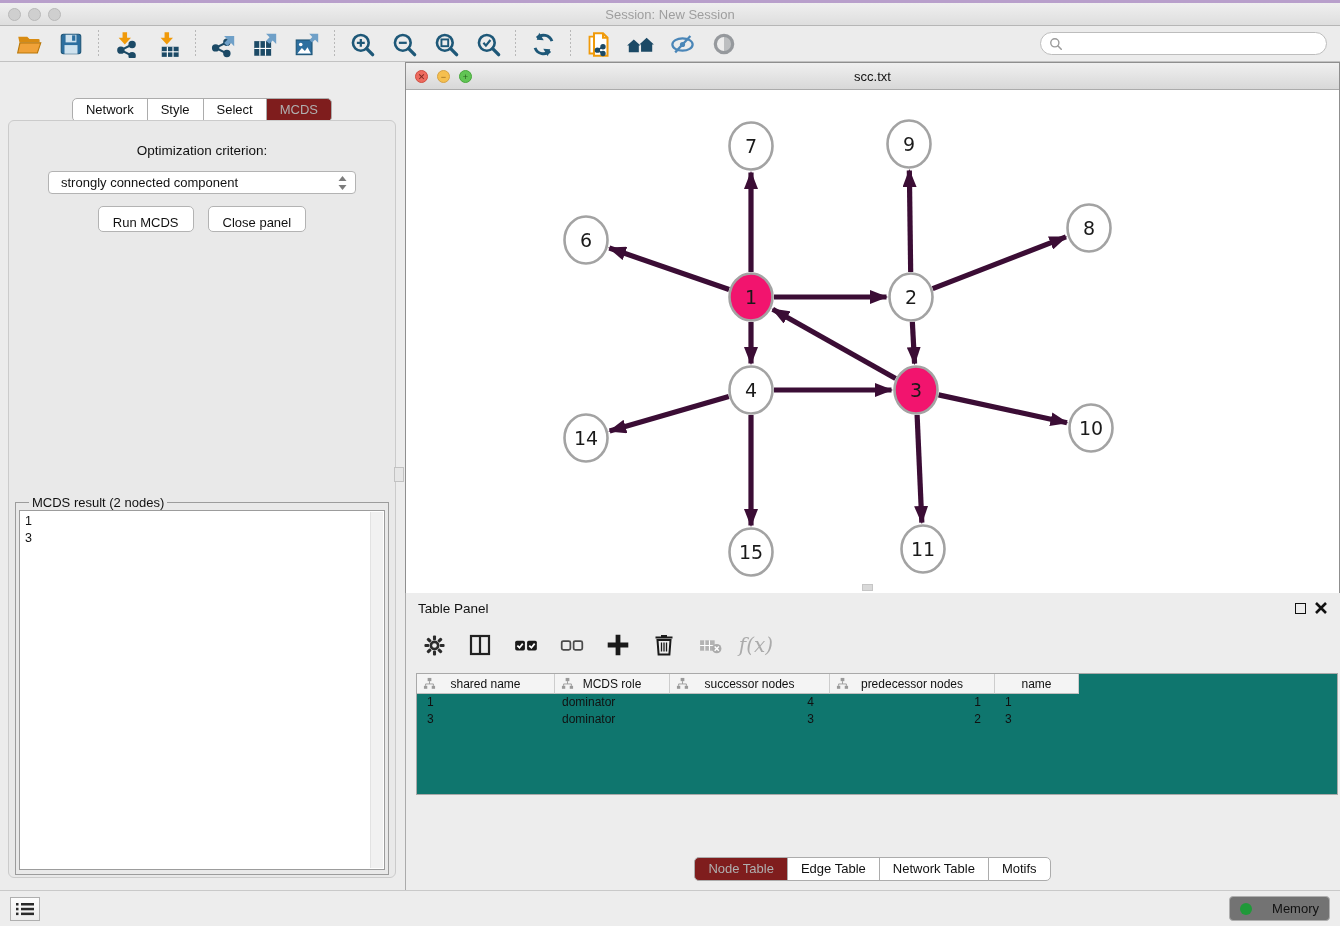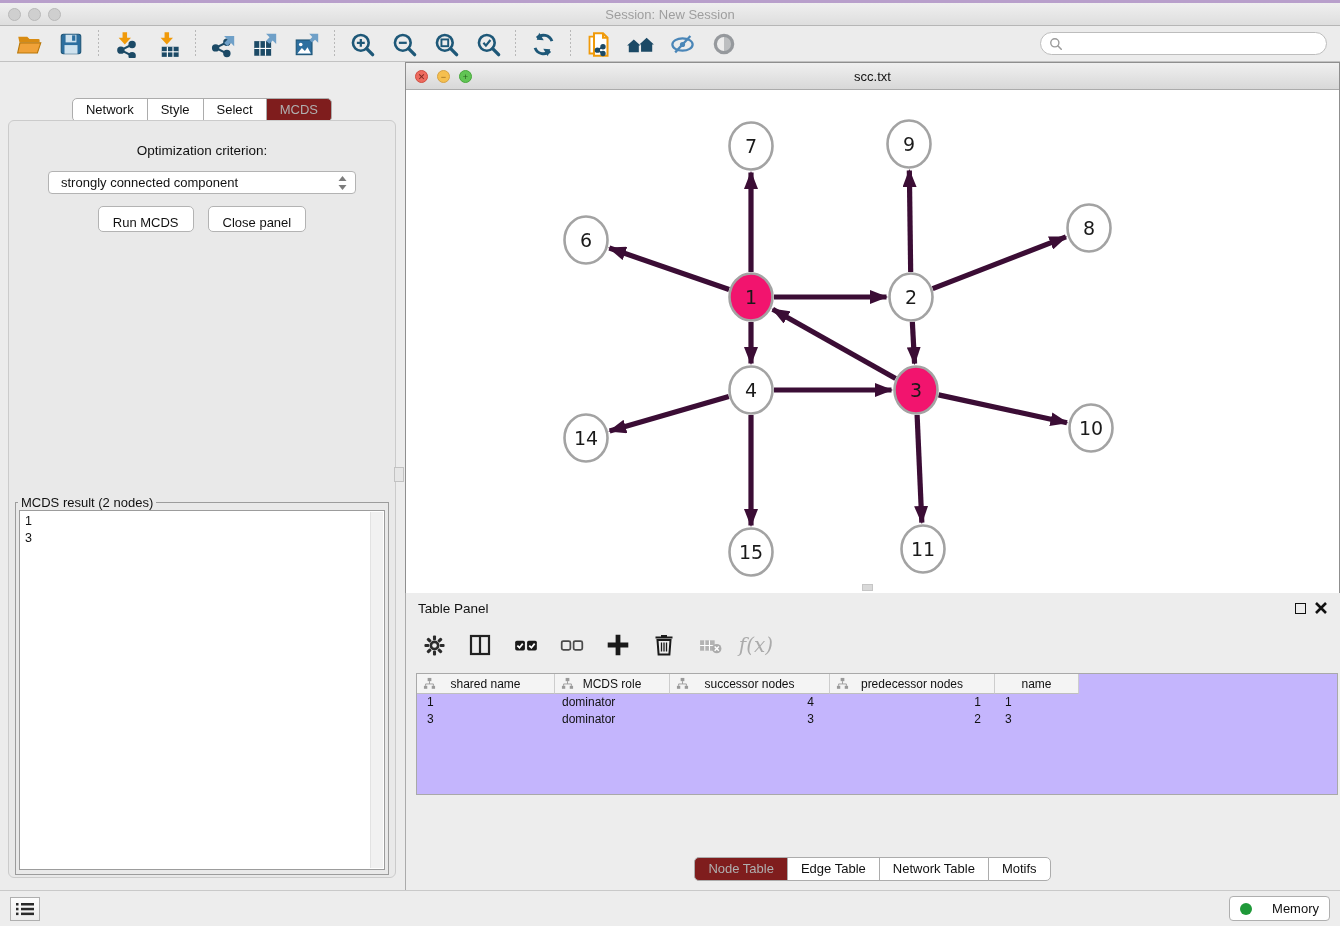"MCDS result (2 nodes)" .mcds-fieldset legend { margin-left: 2px -> 13px }
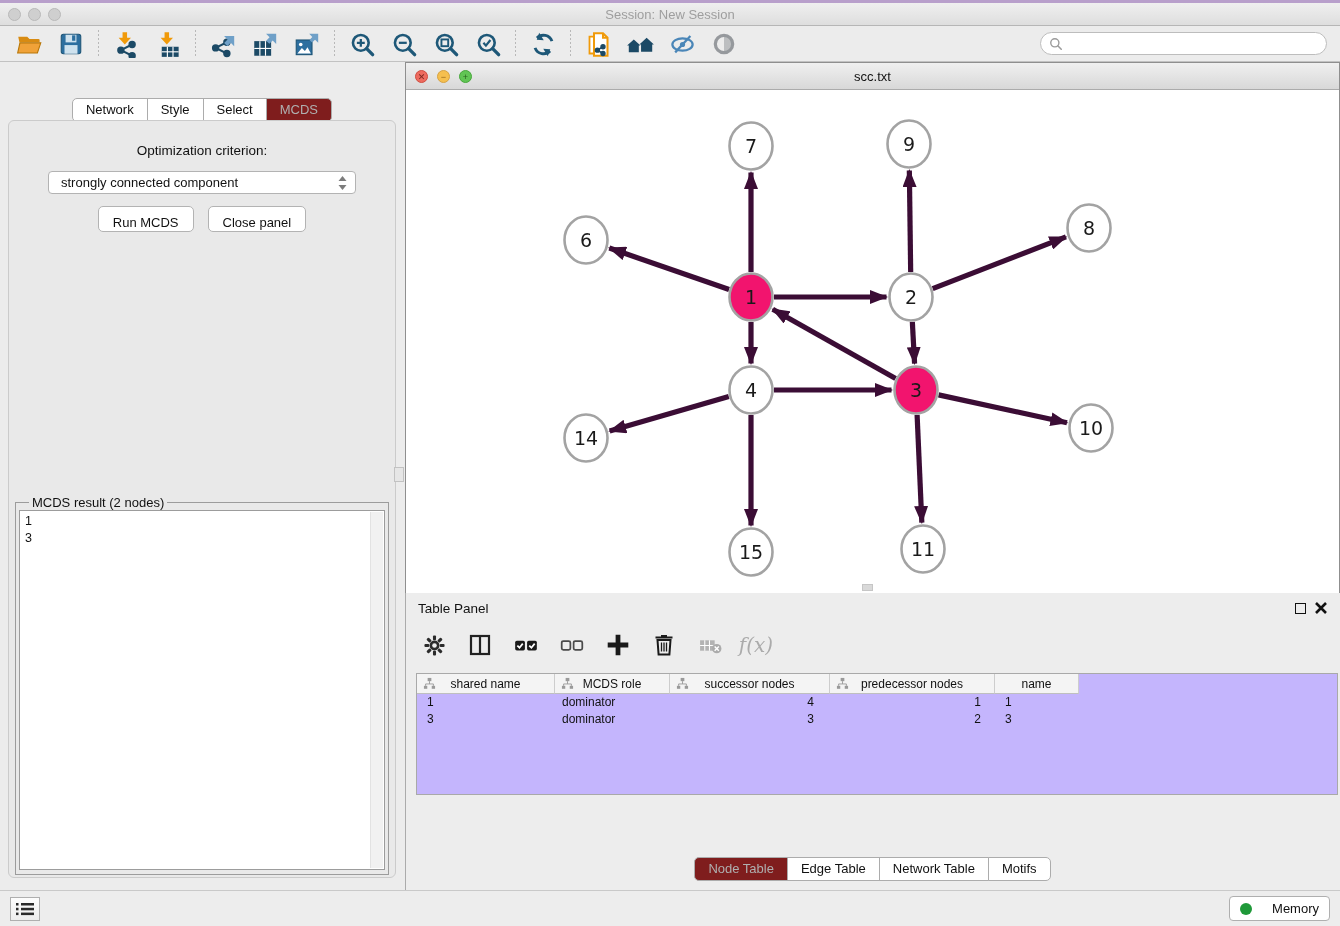"shared name" .tp-table { background: #c4b5fd -> #0f766e }
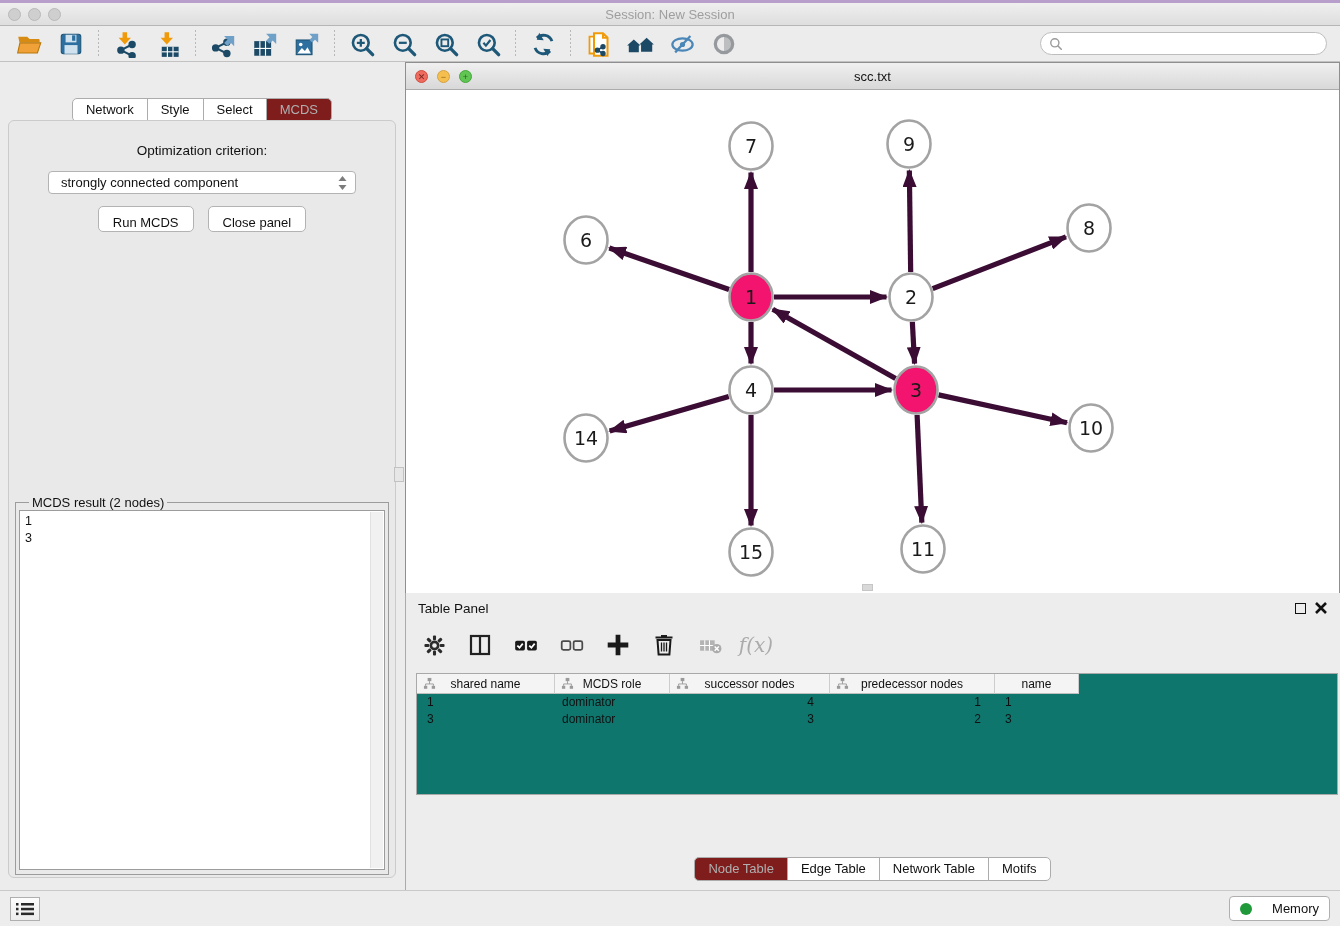"Memory" .mem-btn { background: #ffffff -> #737373 }
